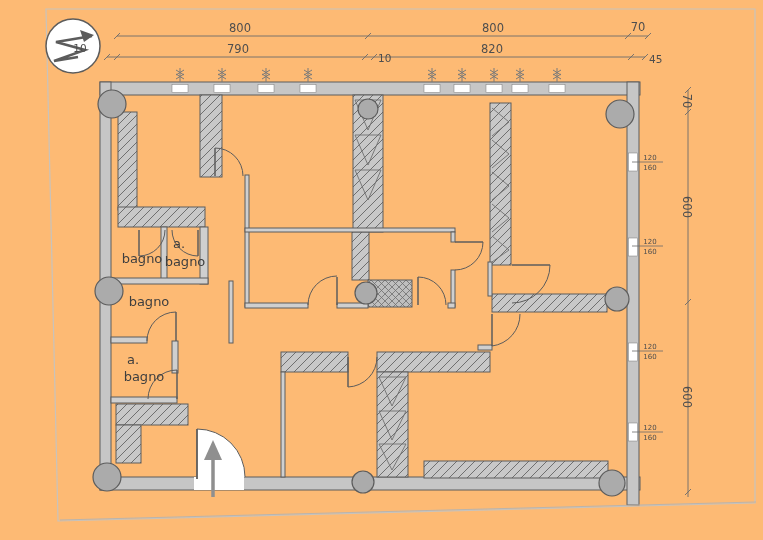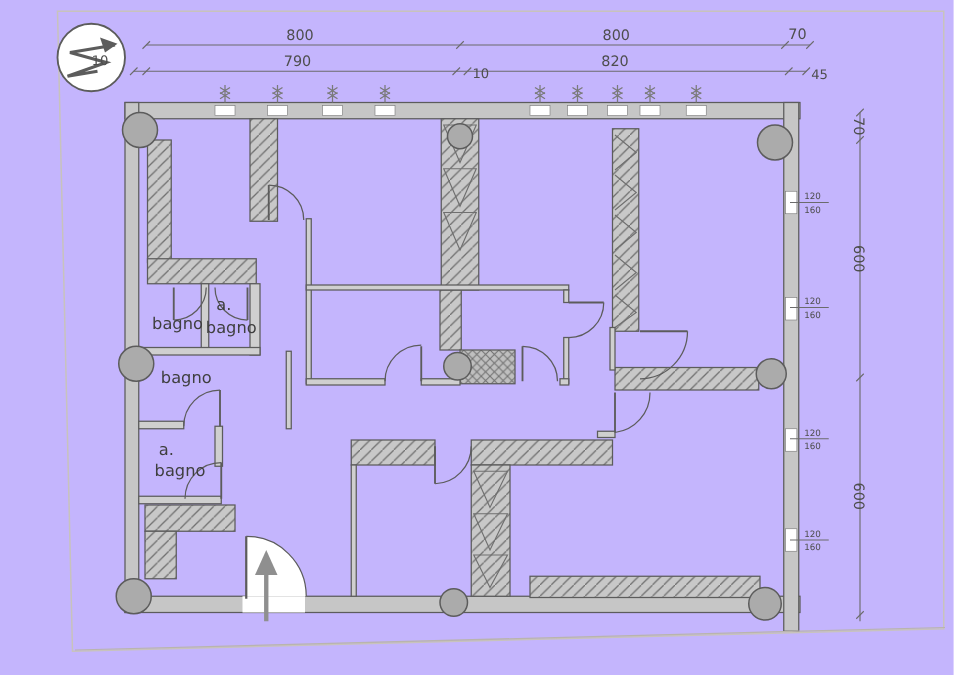"800" .canvas { background: #c4b5fd -> #fdba74 }
